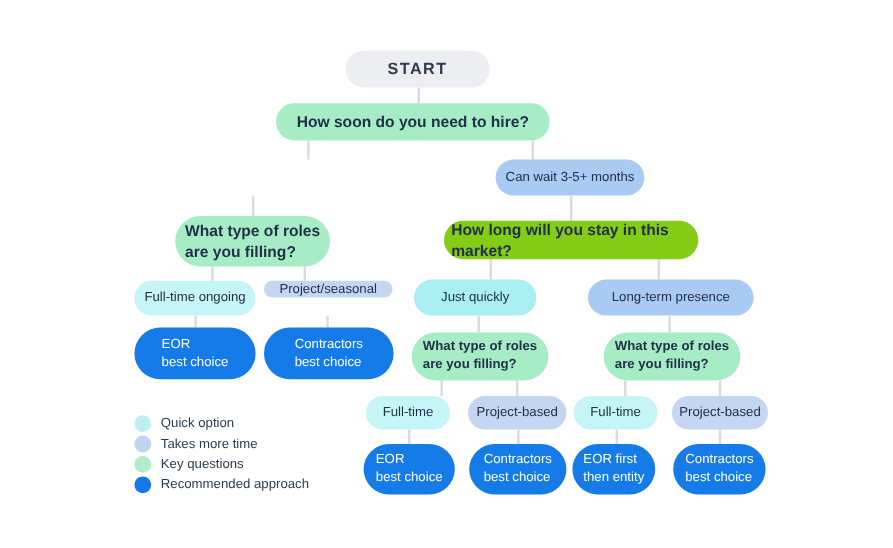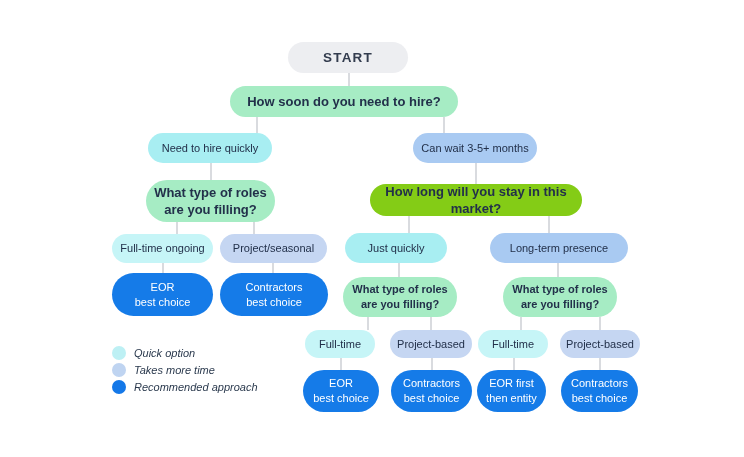"START" .node { text-align: center -> left }
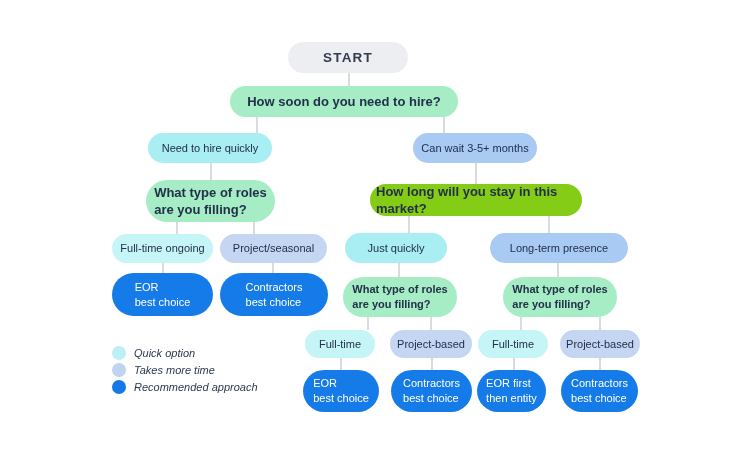"Need to hire quickly" div.node { html: <div>Need to hire quickly</div> -> none }
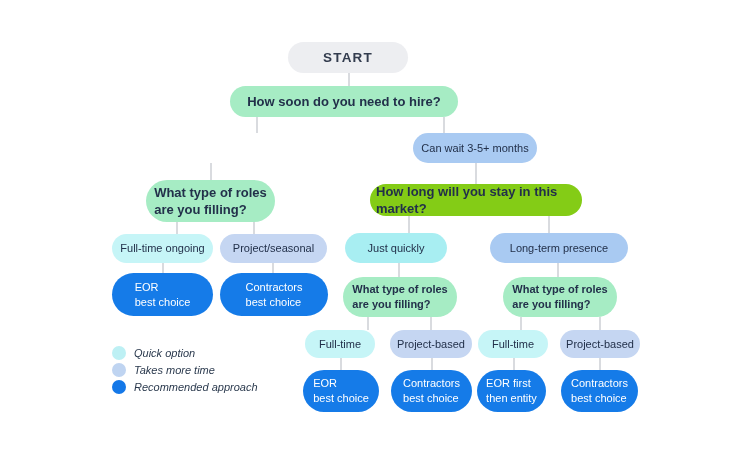"Project/seasonal" div.node { height: 29px -> 14px }
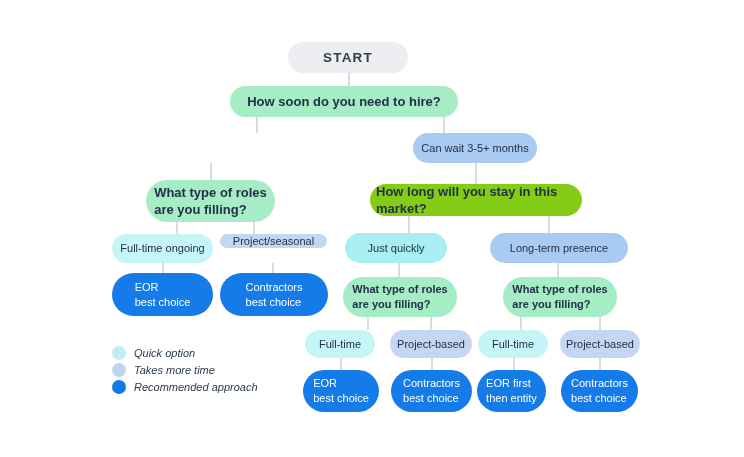"Quick option" .legend { font-style: italic -> none }
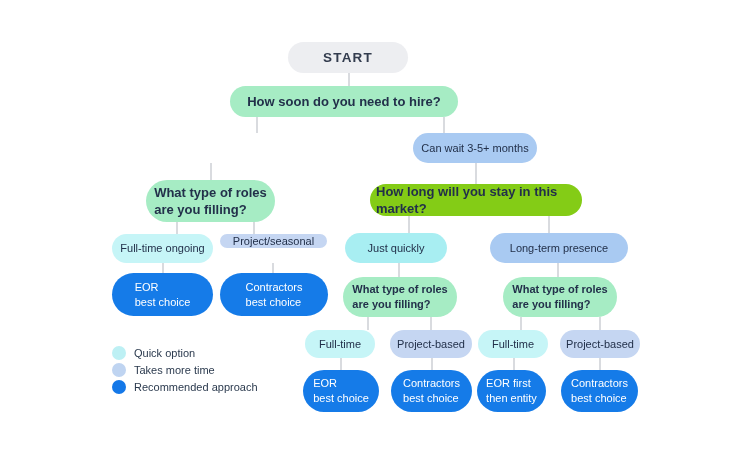"Key questions" div.legend-row { html: none -> <div> <span></span> <span>Key questions</span> </div> }
